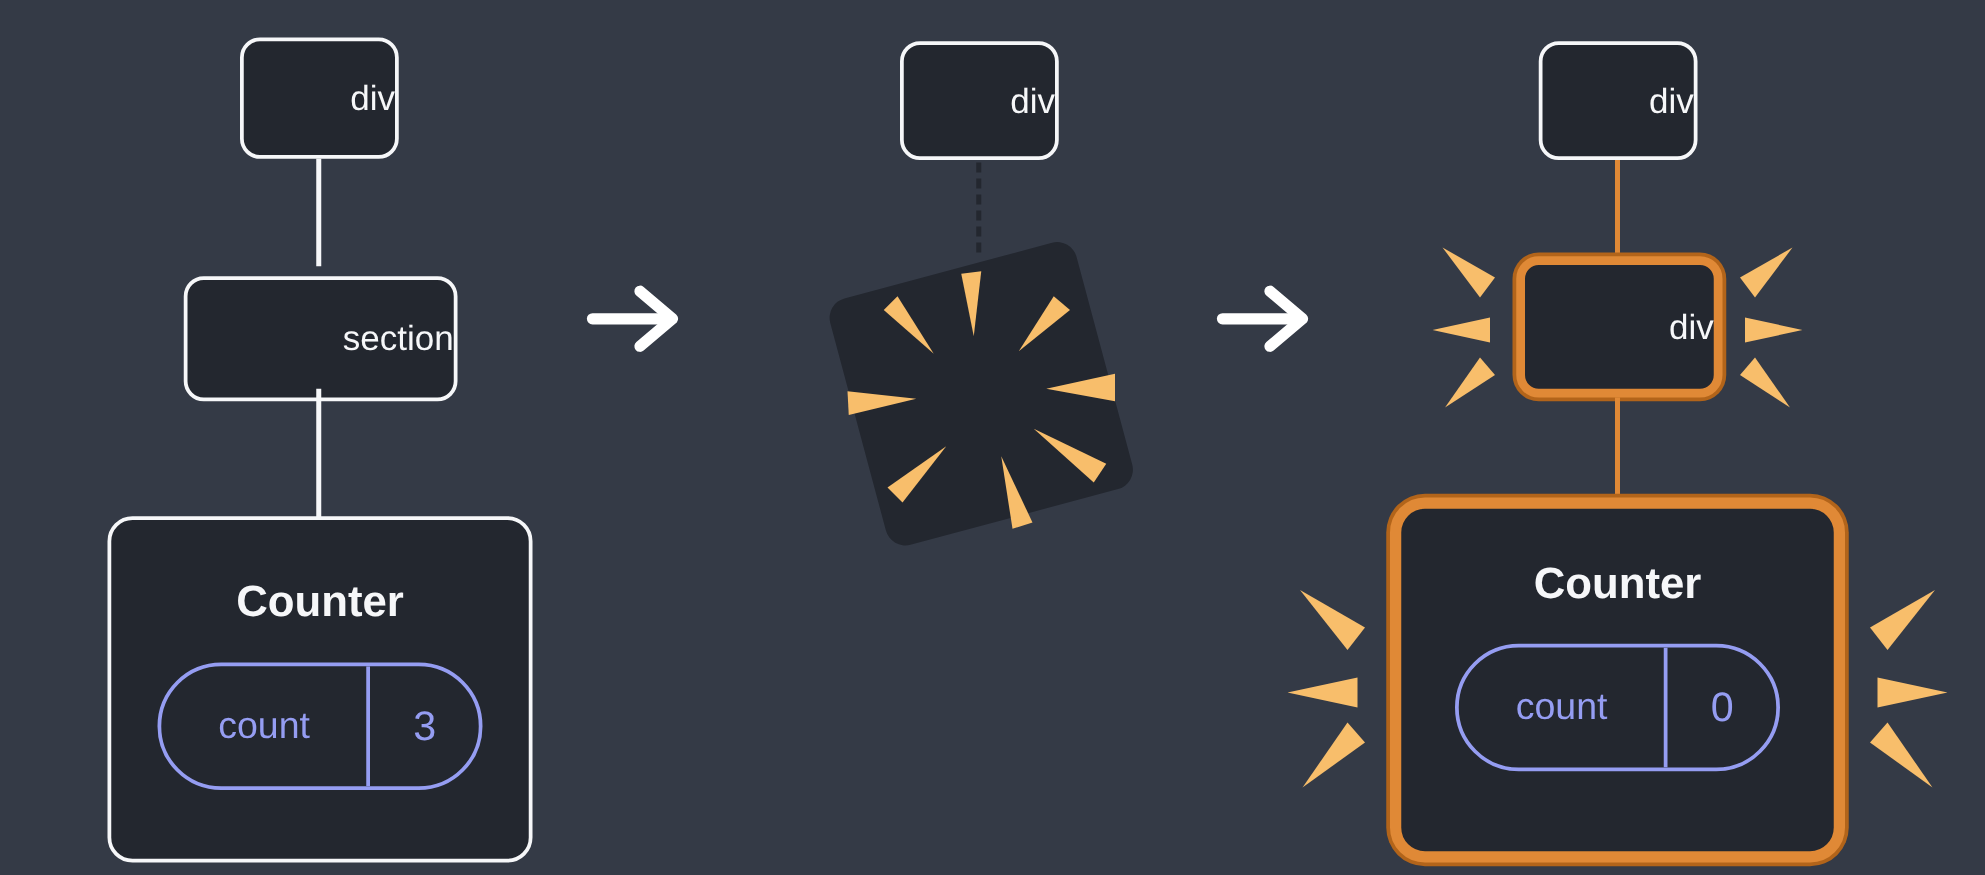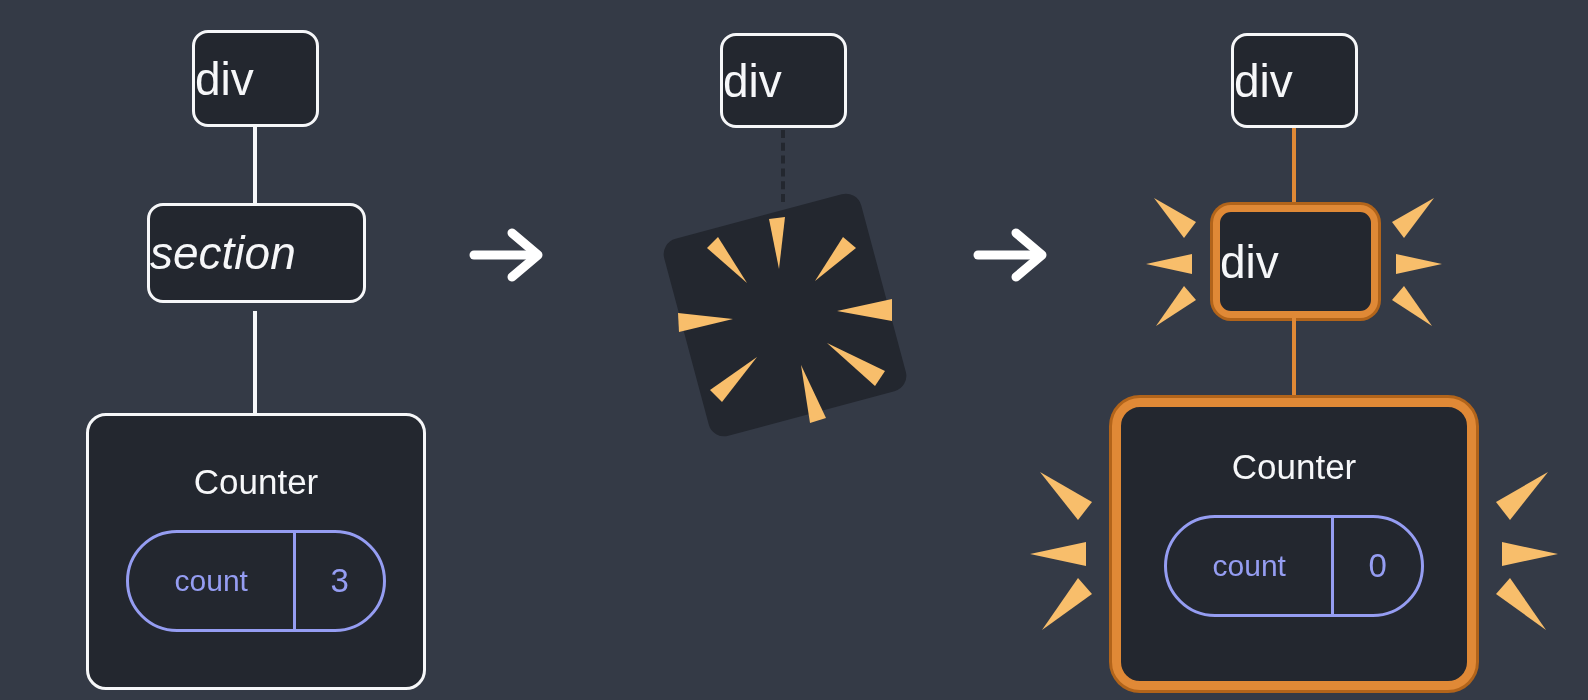"div" .node { font-size: 46px -> 28px; justify-content: flex-start -> flex-end }
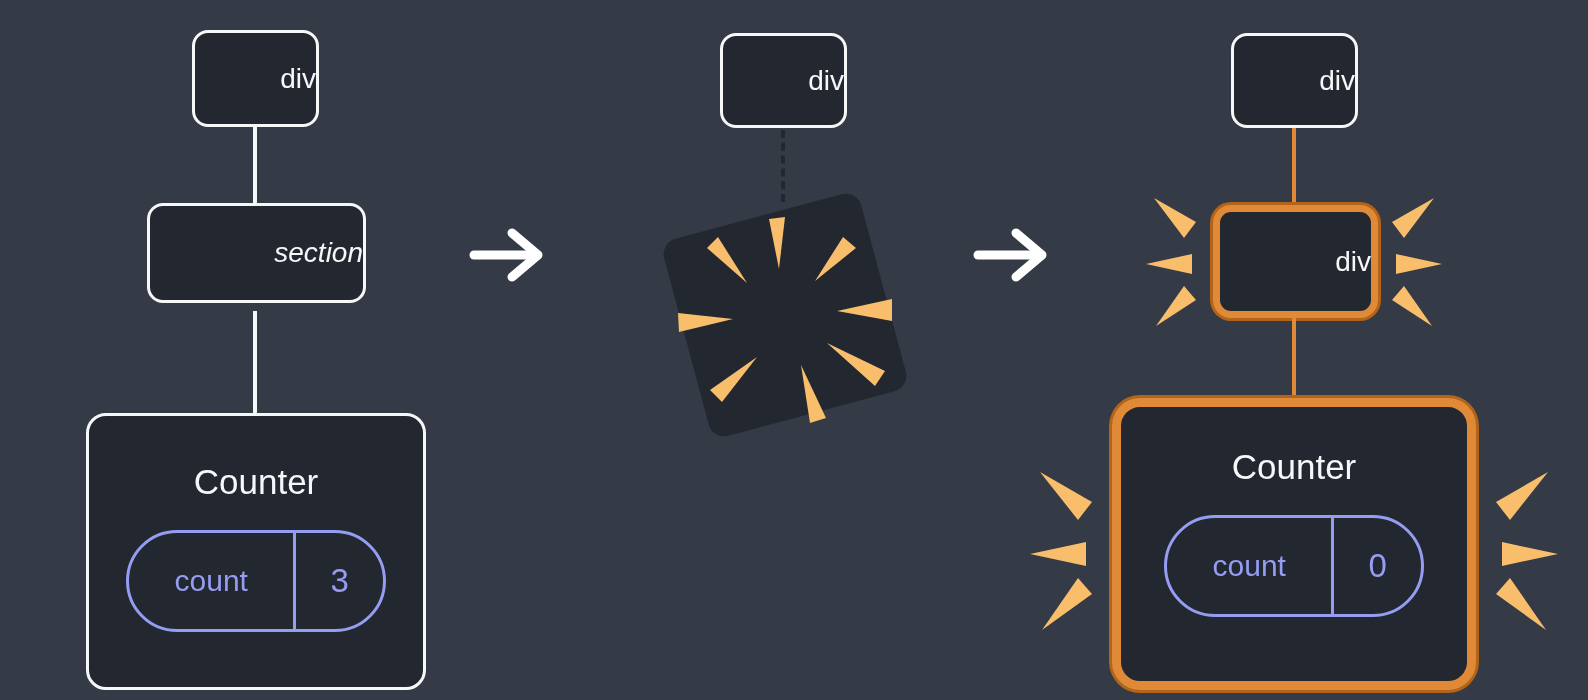"section" div.node { font-style: italic -> none; top: 203px -> 221px }
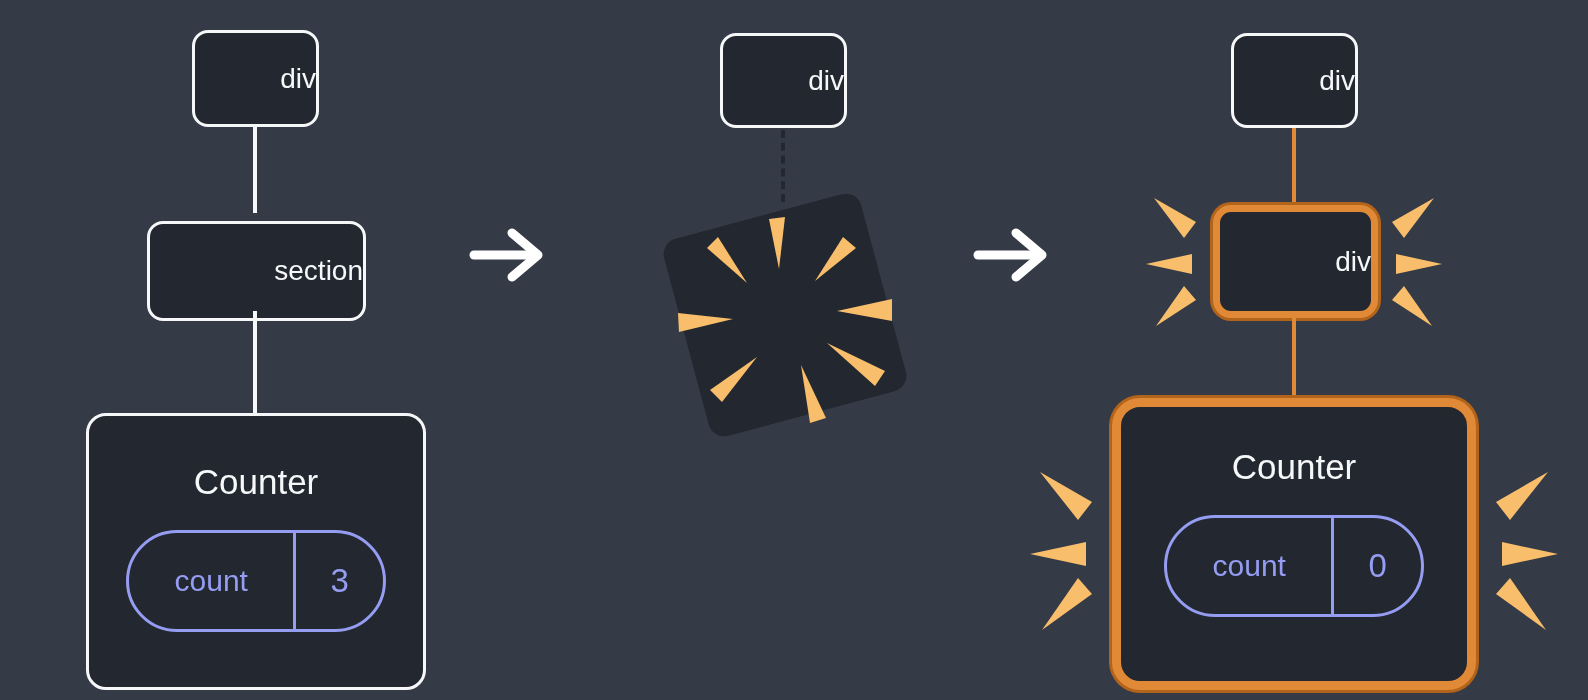"Counter" .component .title { font-weight: 400 -> 700 }
